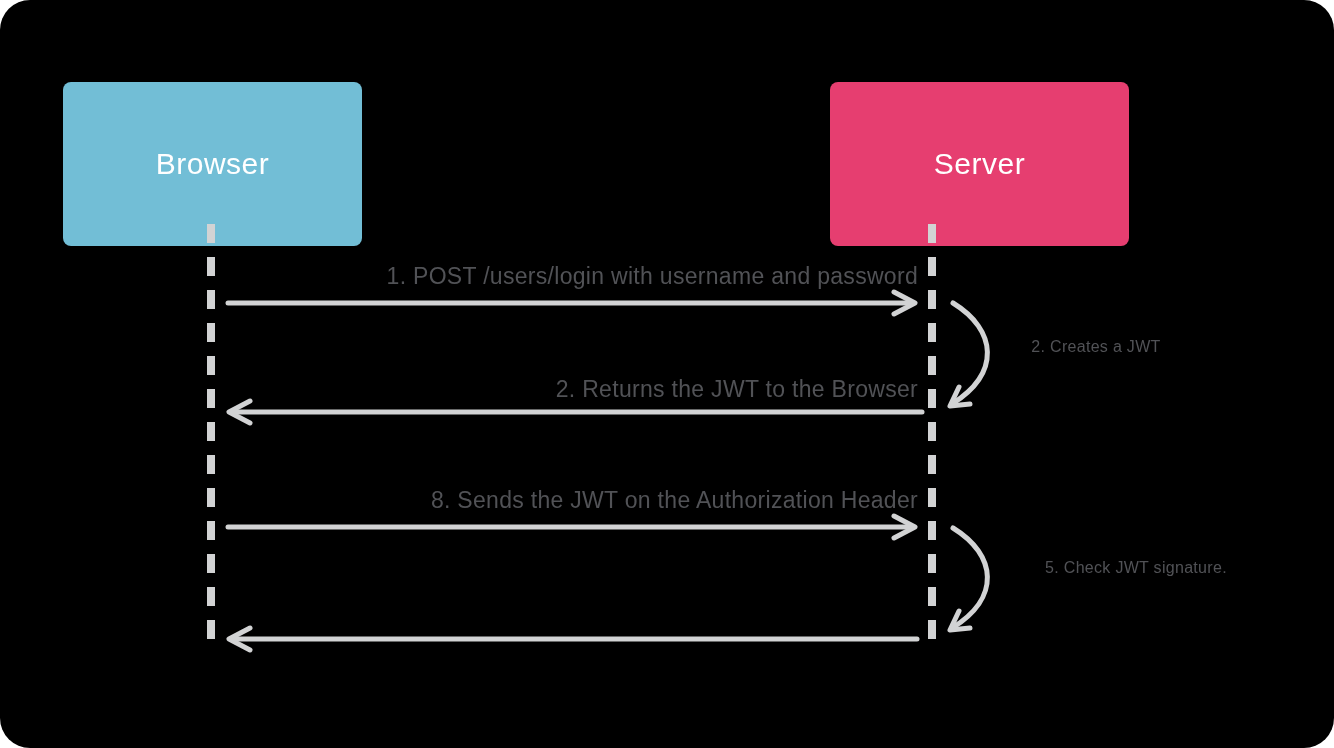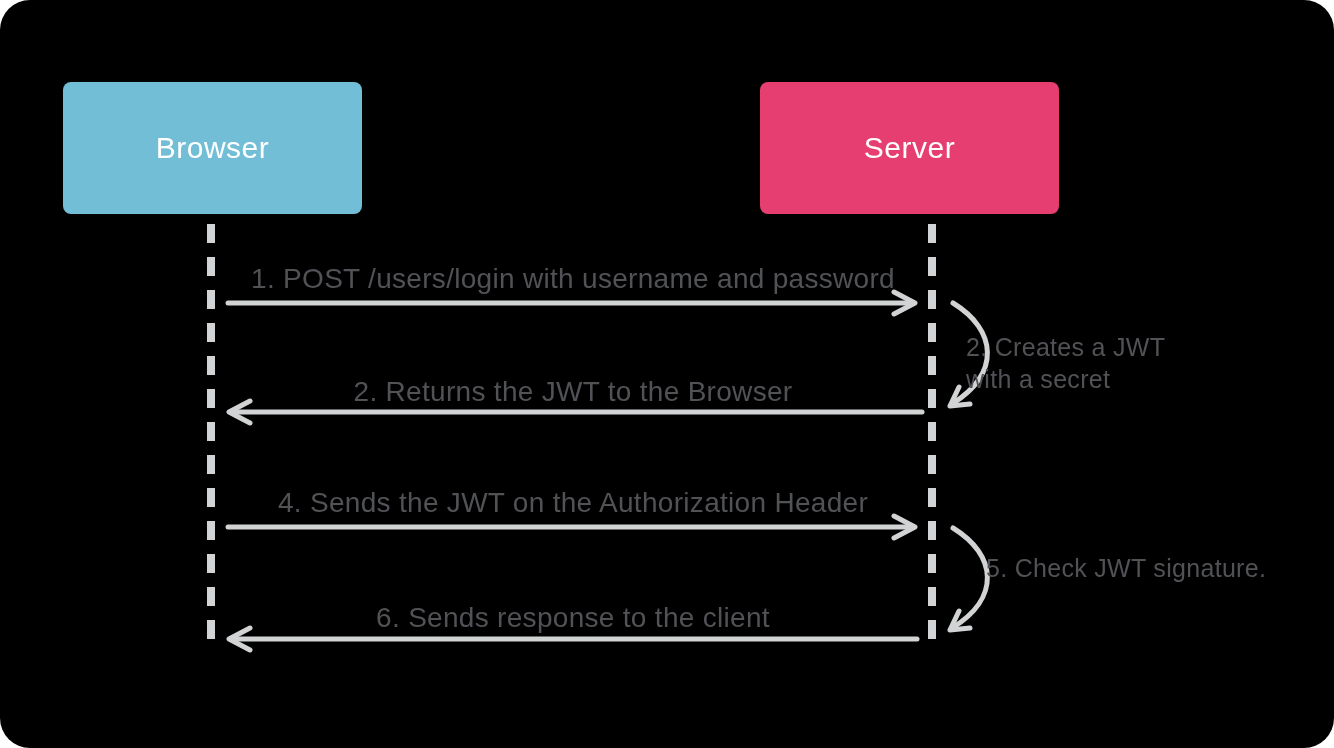"Browser" .actor-box { height: 132px -> 164px }
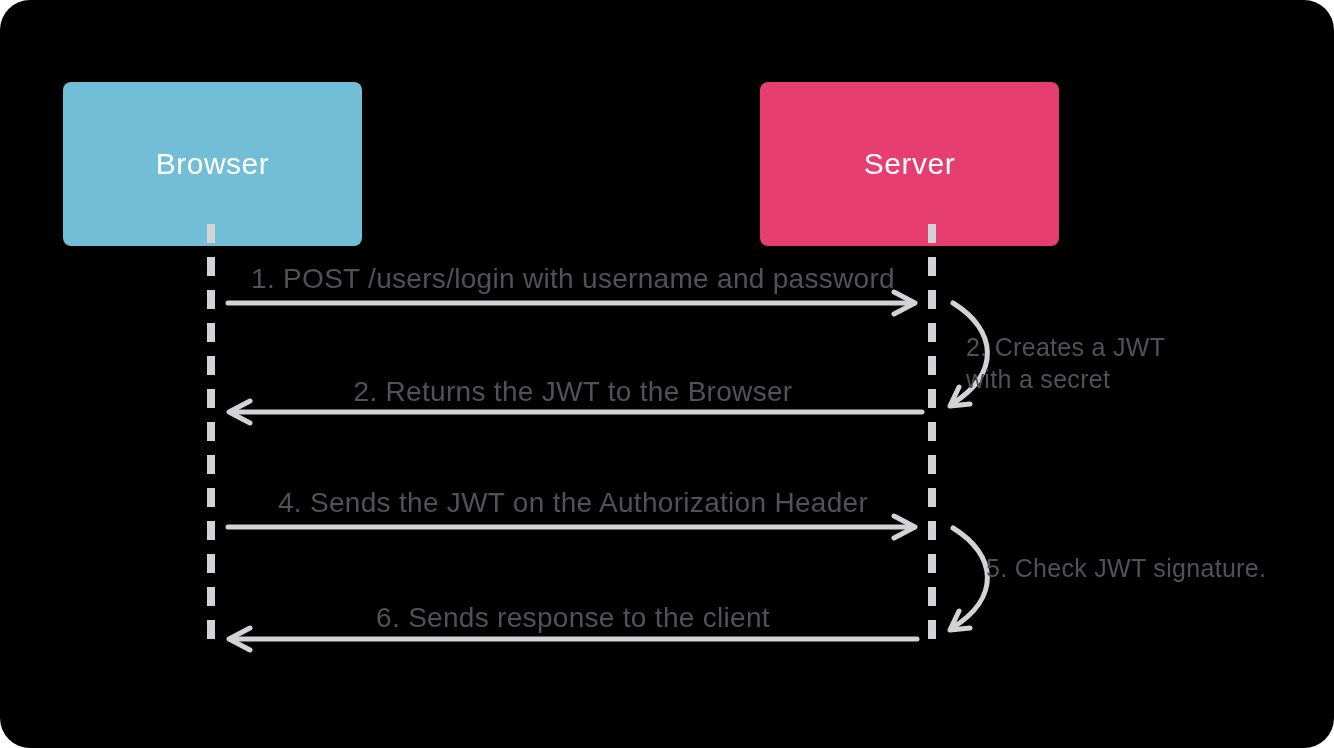"Server" .actor-box.server { left: 760px -> 830px }
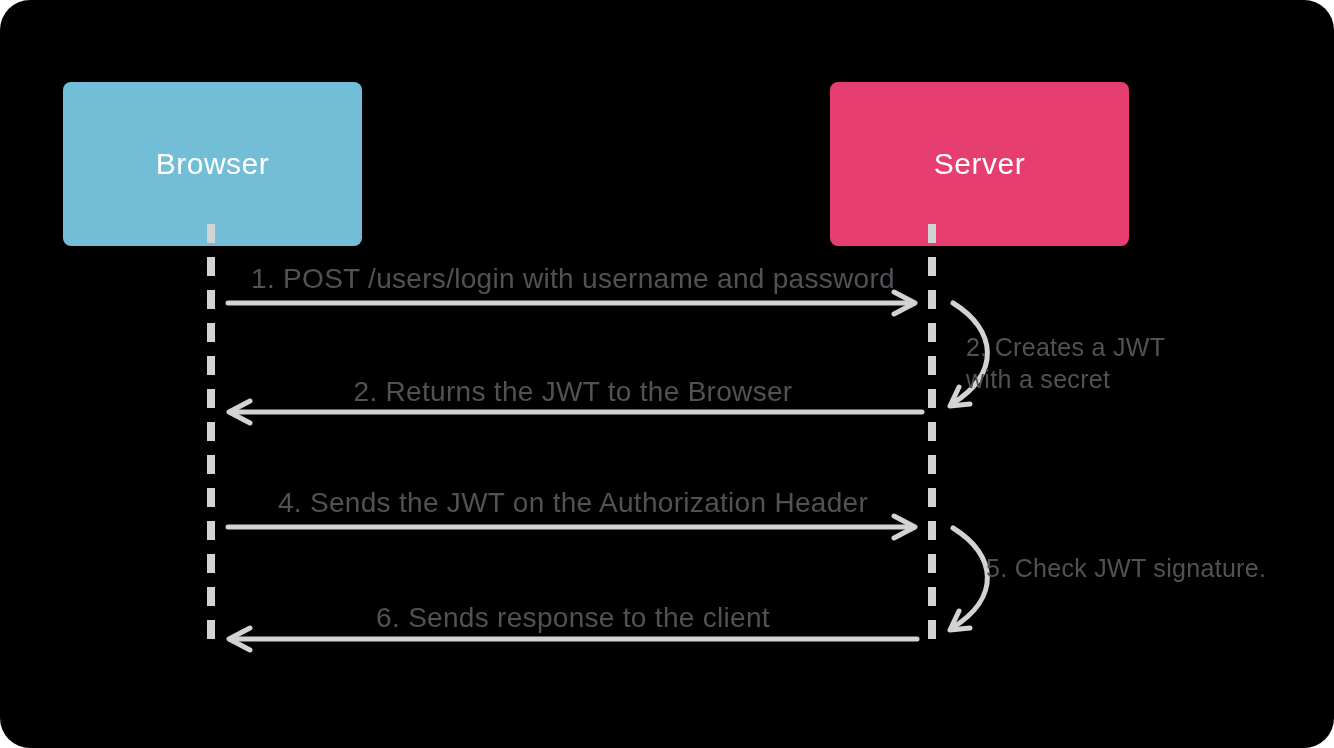"1. POST /users/login with username" .msg-label { font-size: 28px -> 23px; text-align: center -> right }
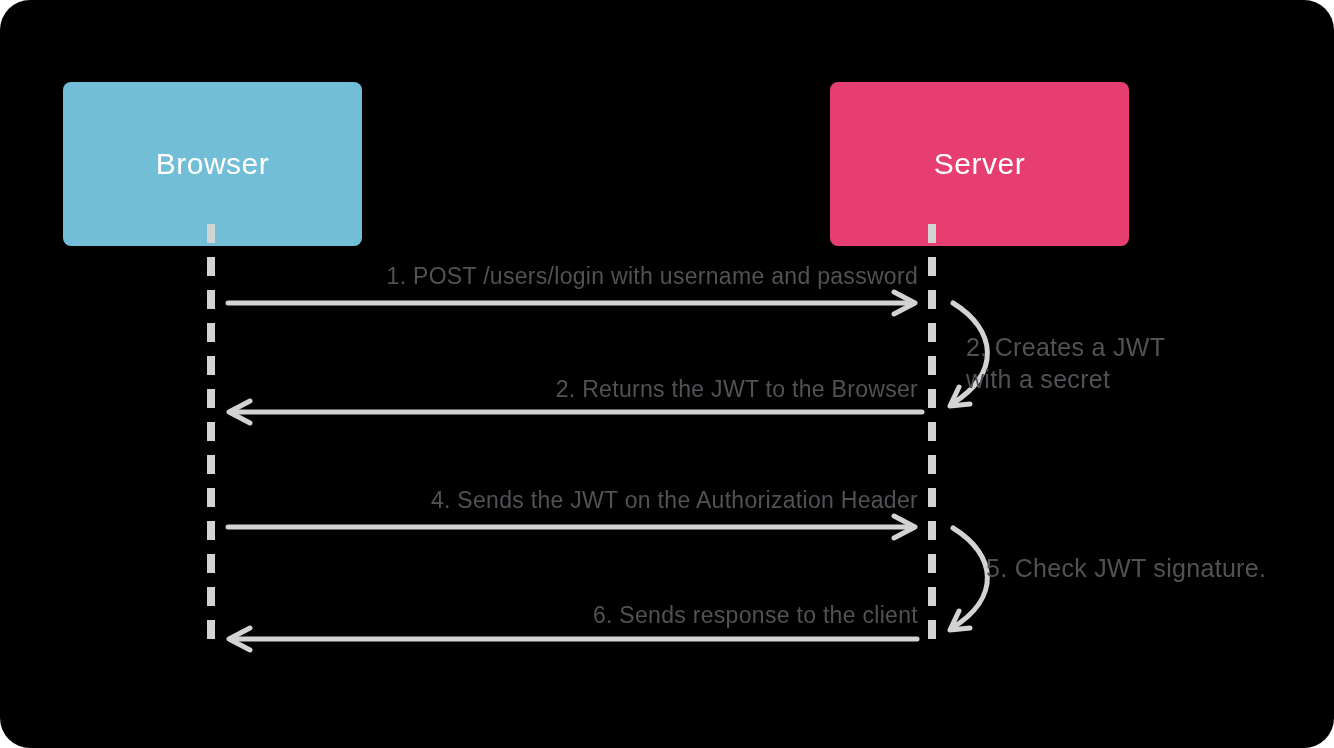"2. Creates a JWT" .self-label { font-size: 25px -> 16px; text-align: none -> center }
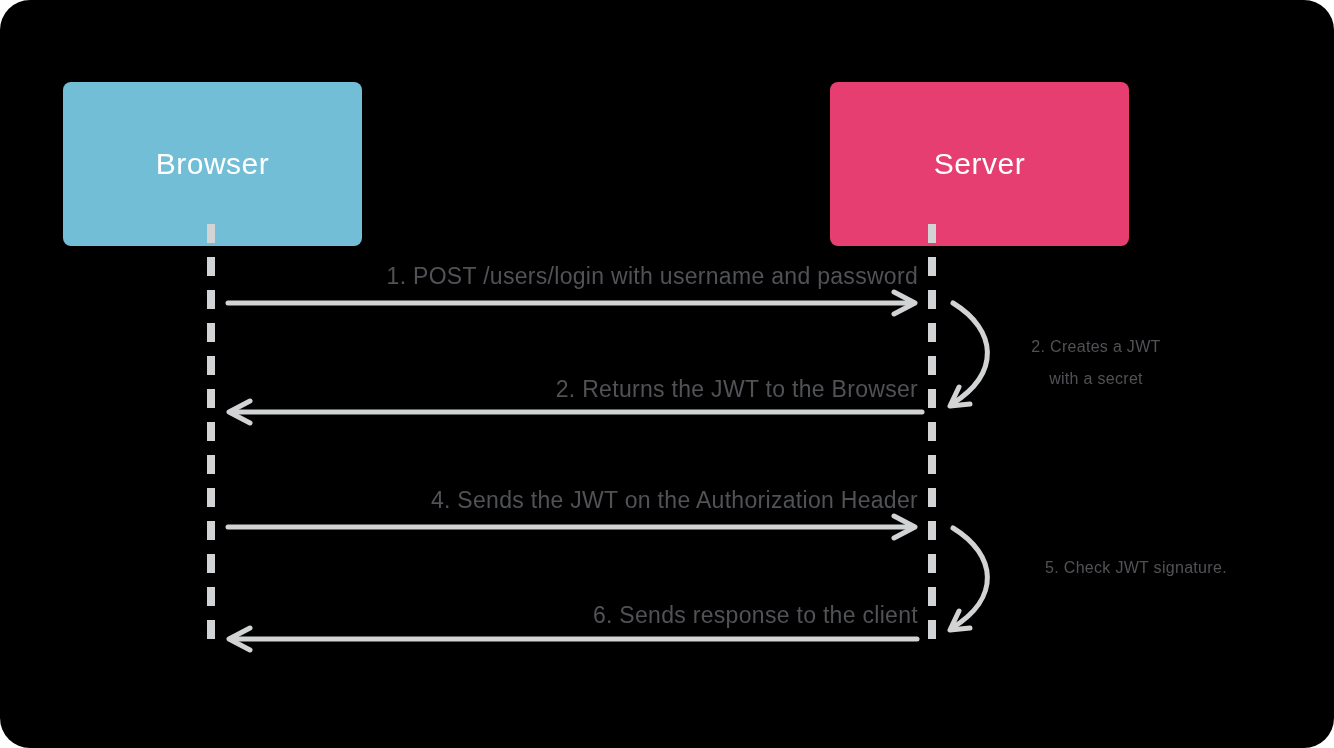"with a secret" span { html: <span>with a secret</span> -> none }
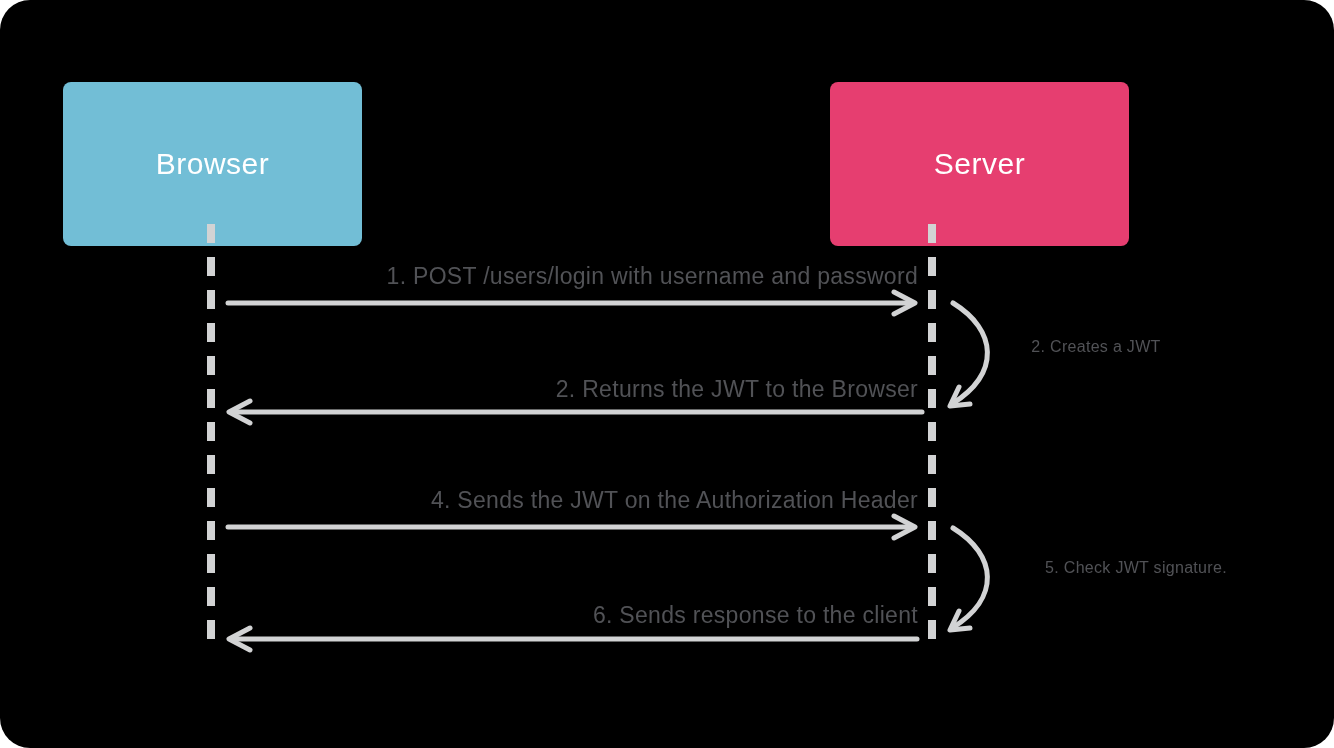"4. Sends the JWT on" div.msg-label { text: 4 -> 8 }
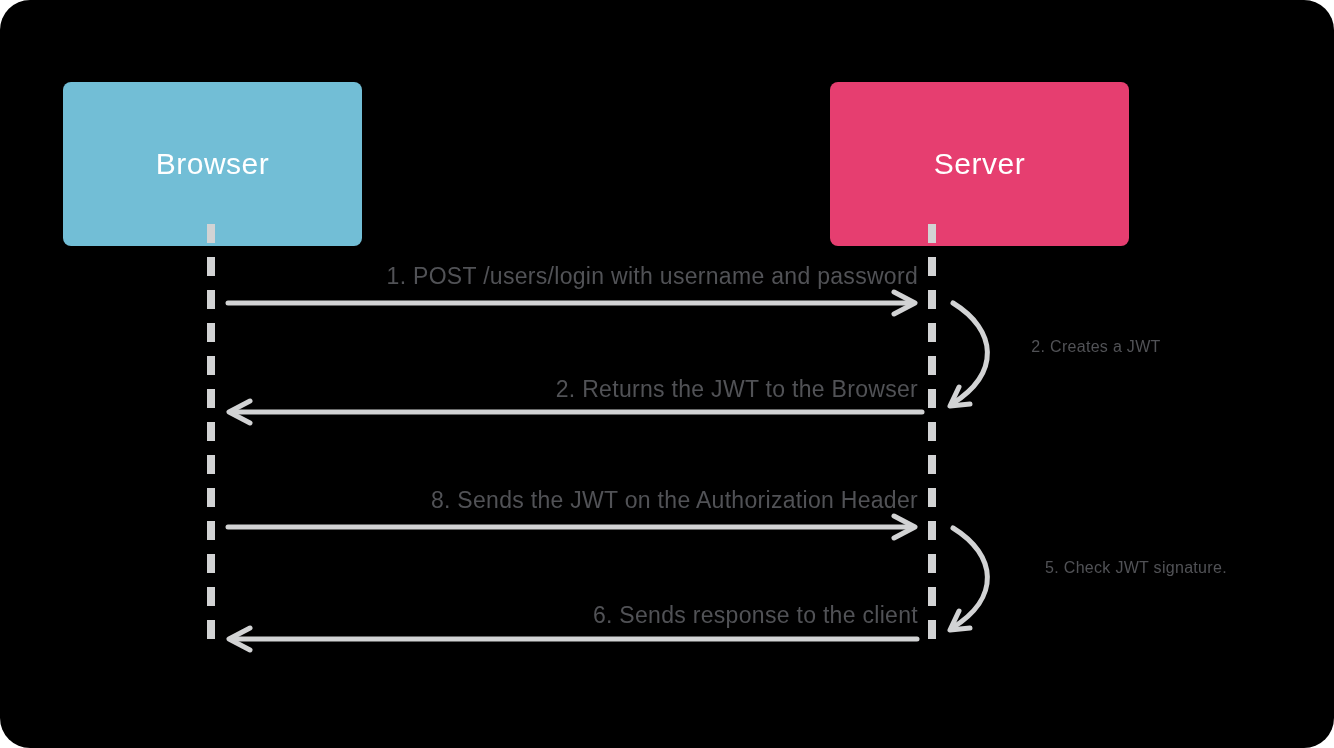"6. Sends response to the" div.msg-label { html: <div>6. Sends response to the client</div> -> none }
